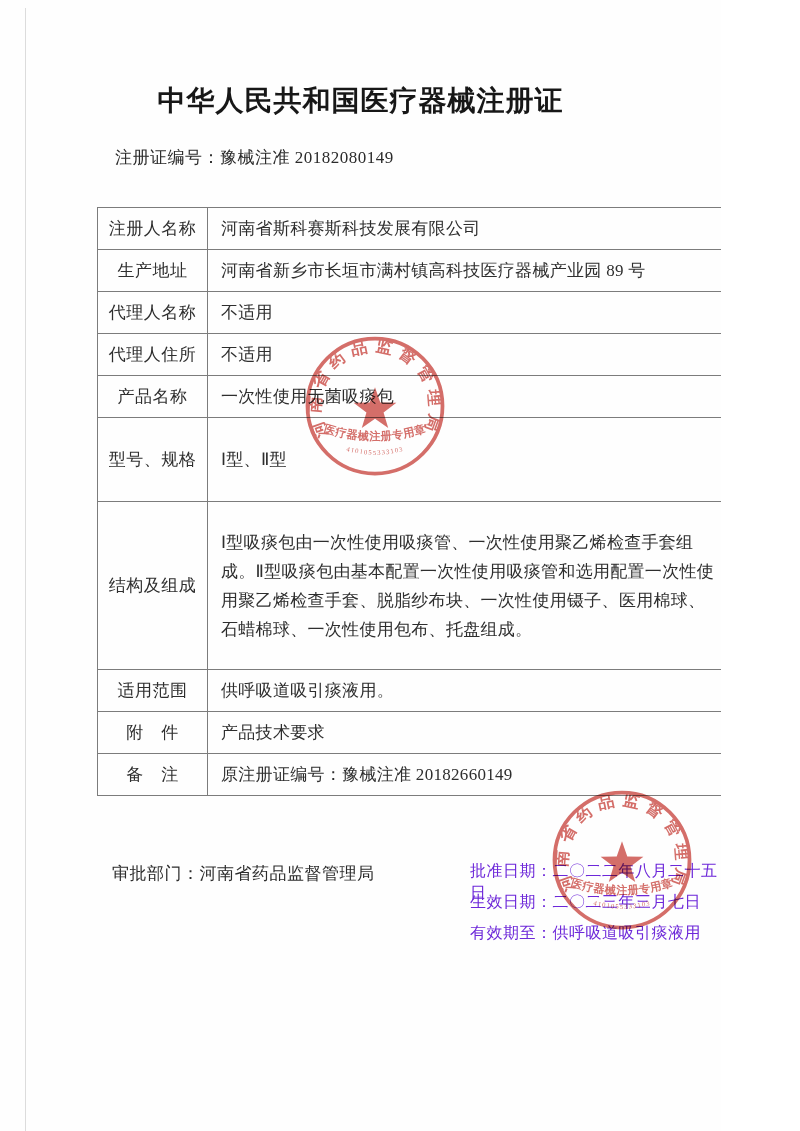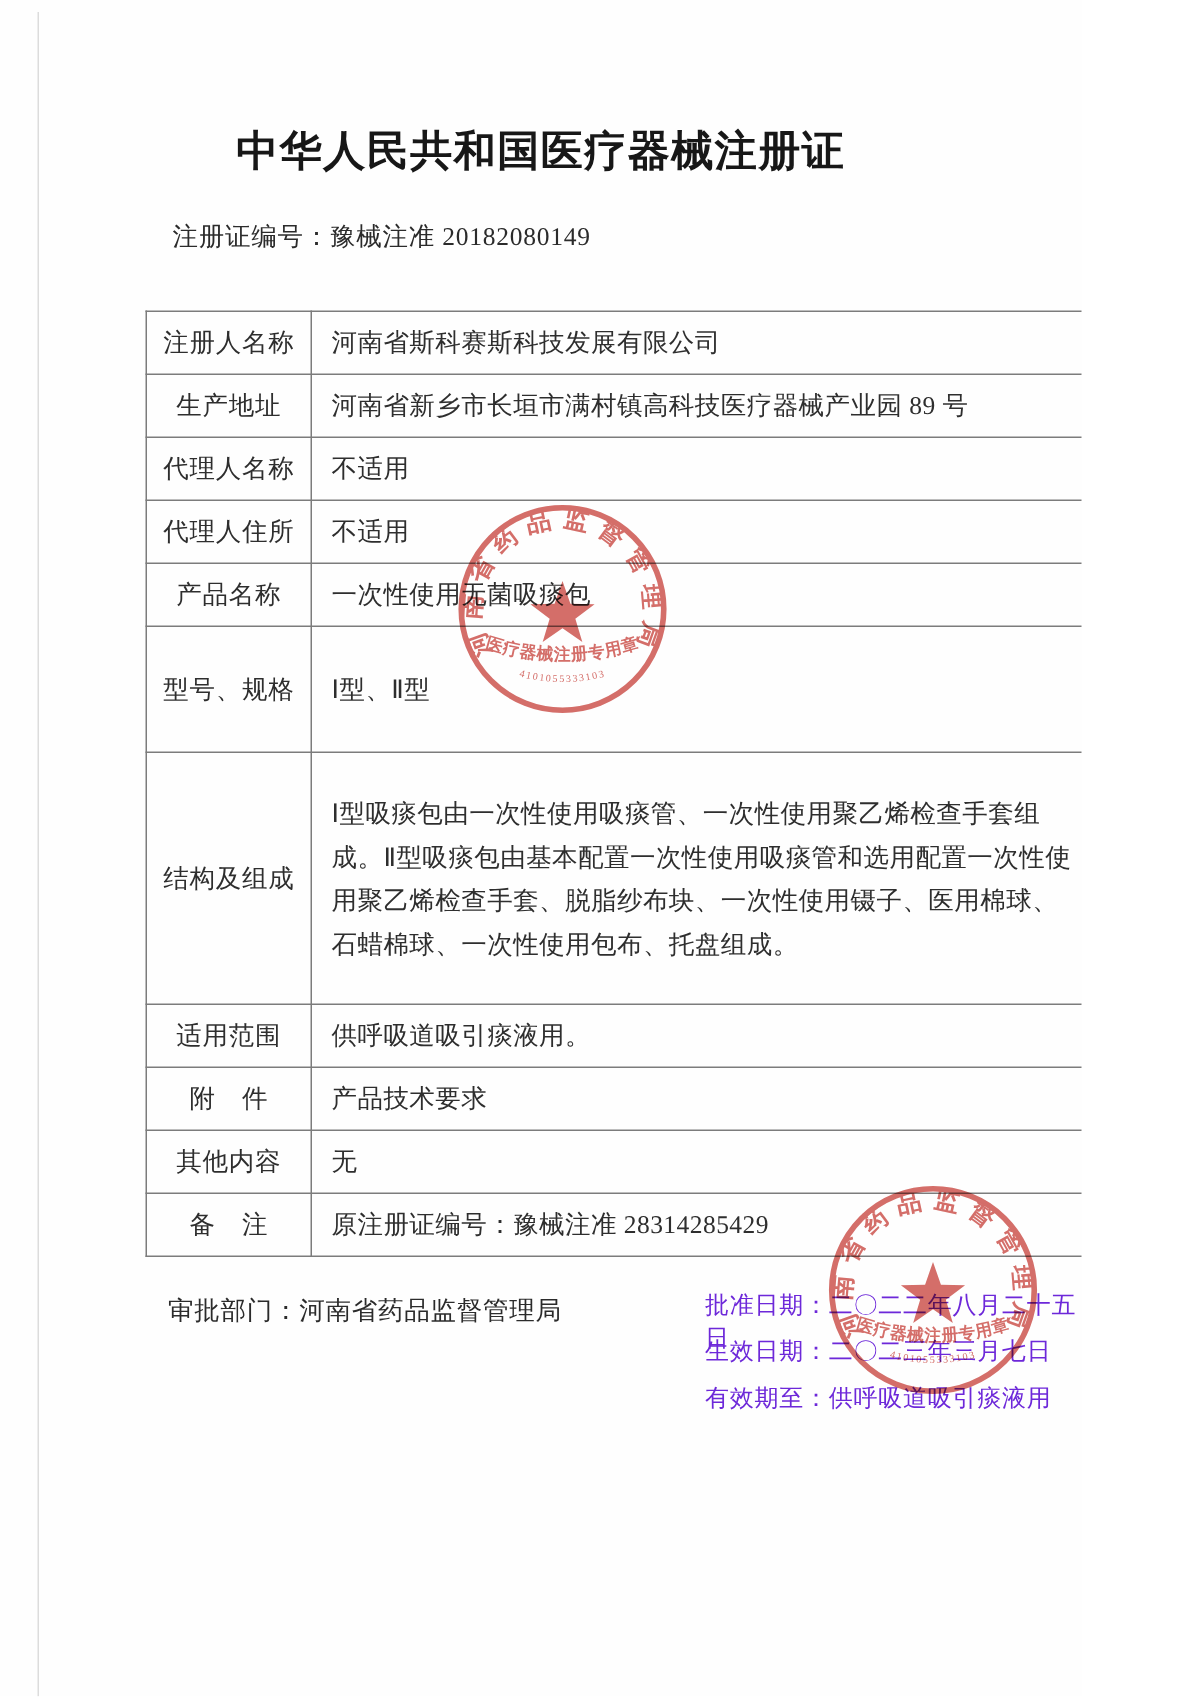"其他内容" tr.h42 { html: <tr> <td>其他内容</td> <td>无</td> </tr> -> none }
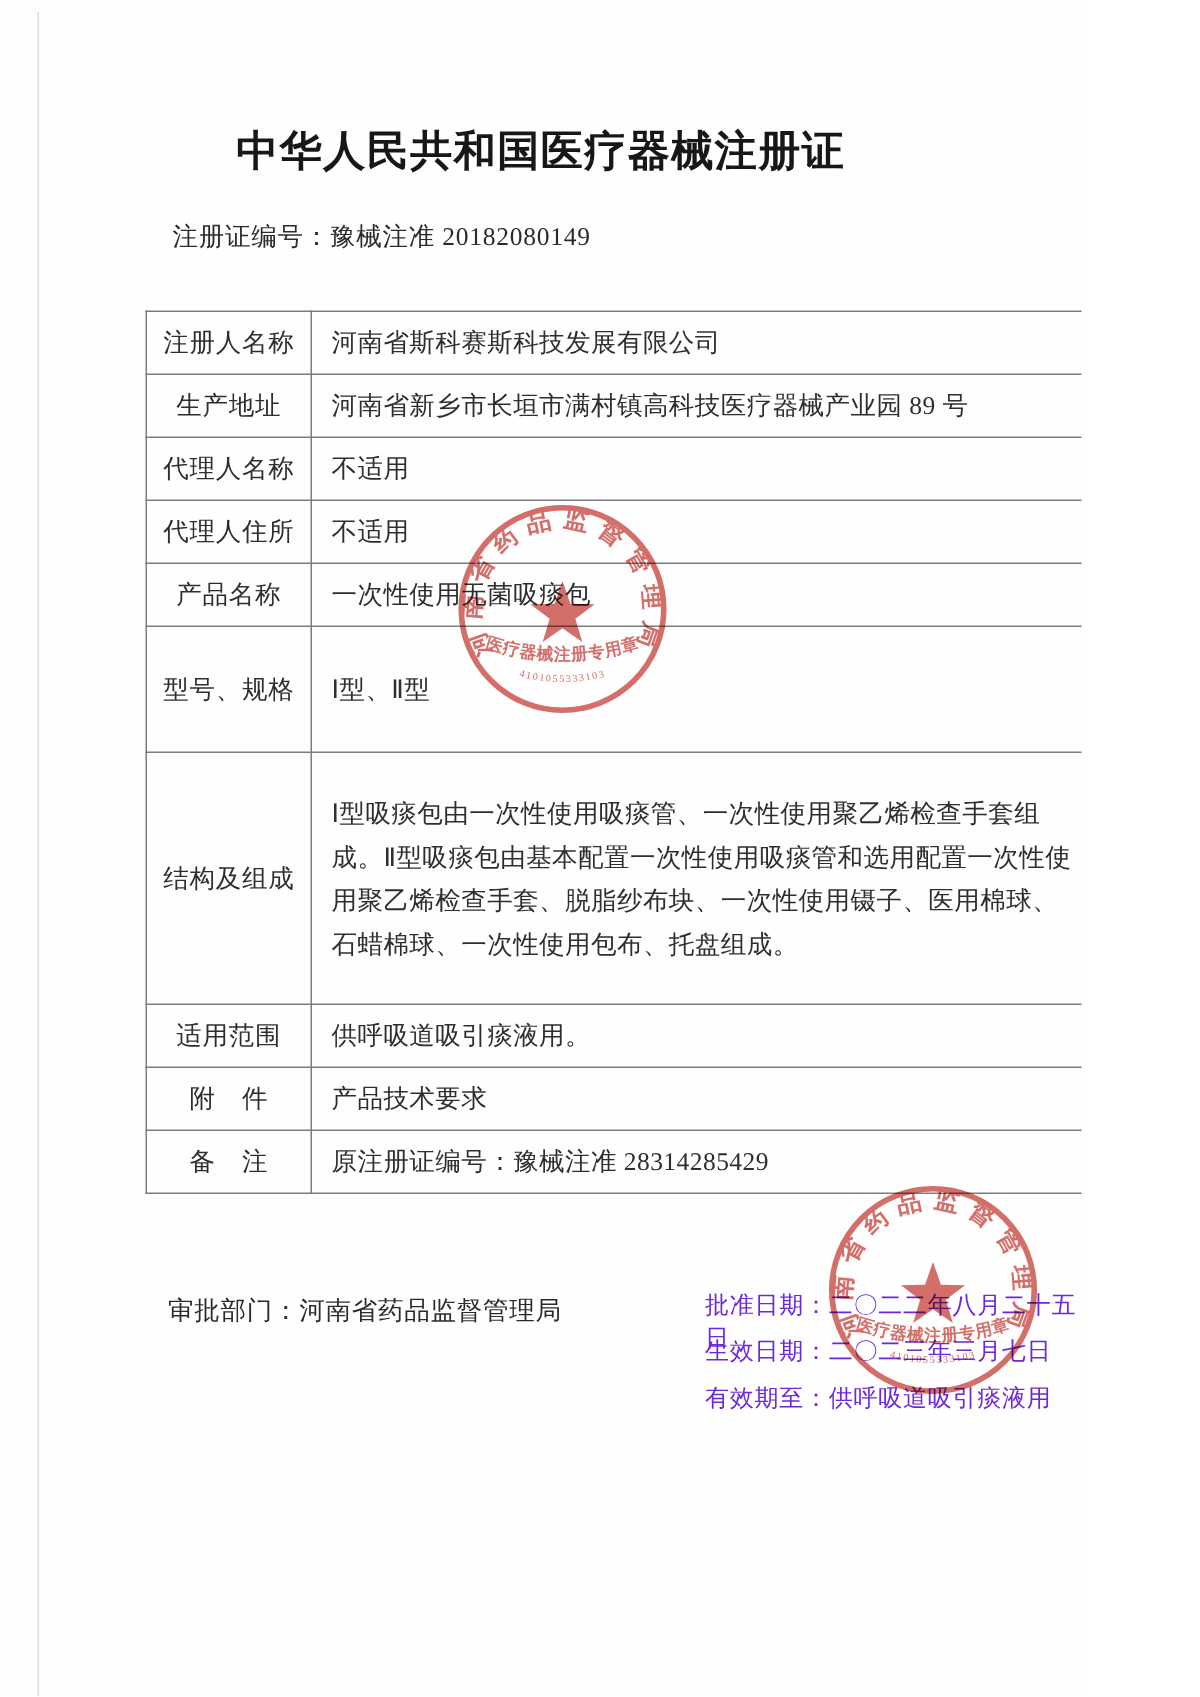"原注册证编号：豫械注准 28314285429" td.val { text: 28314285429 -> 20182660149 }
